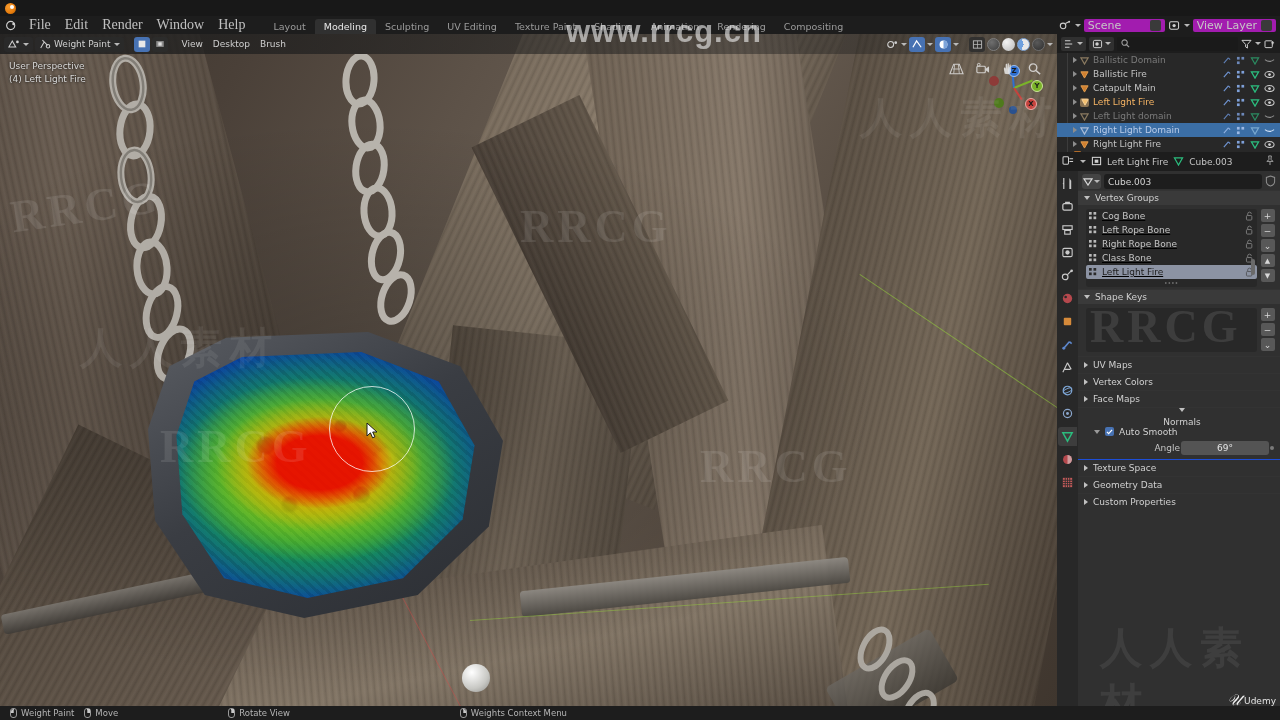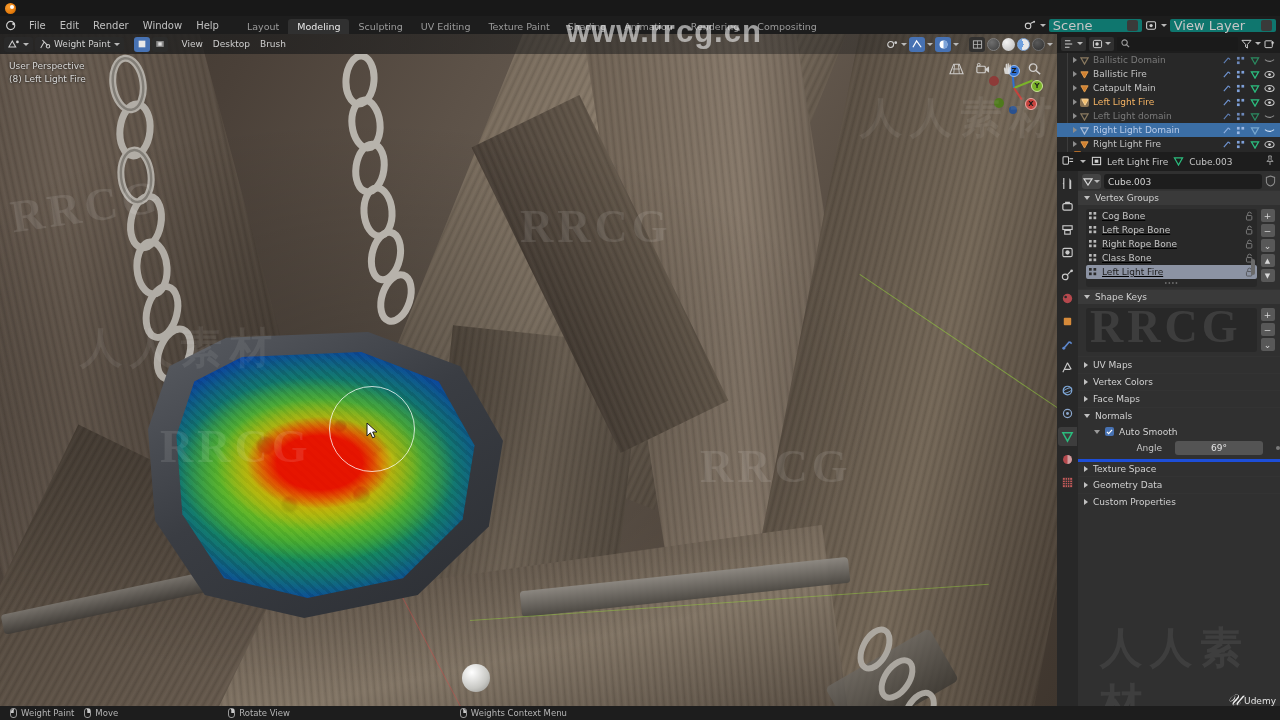"File" .menu-item { font-family: none -> Liberation Serif, serif; font-size: 10px -> 14px }
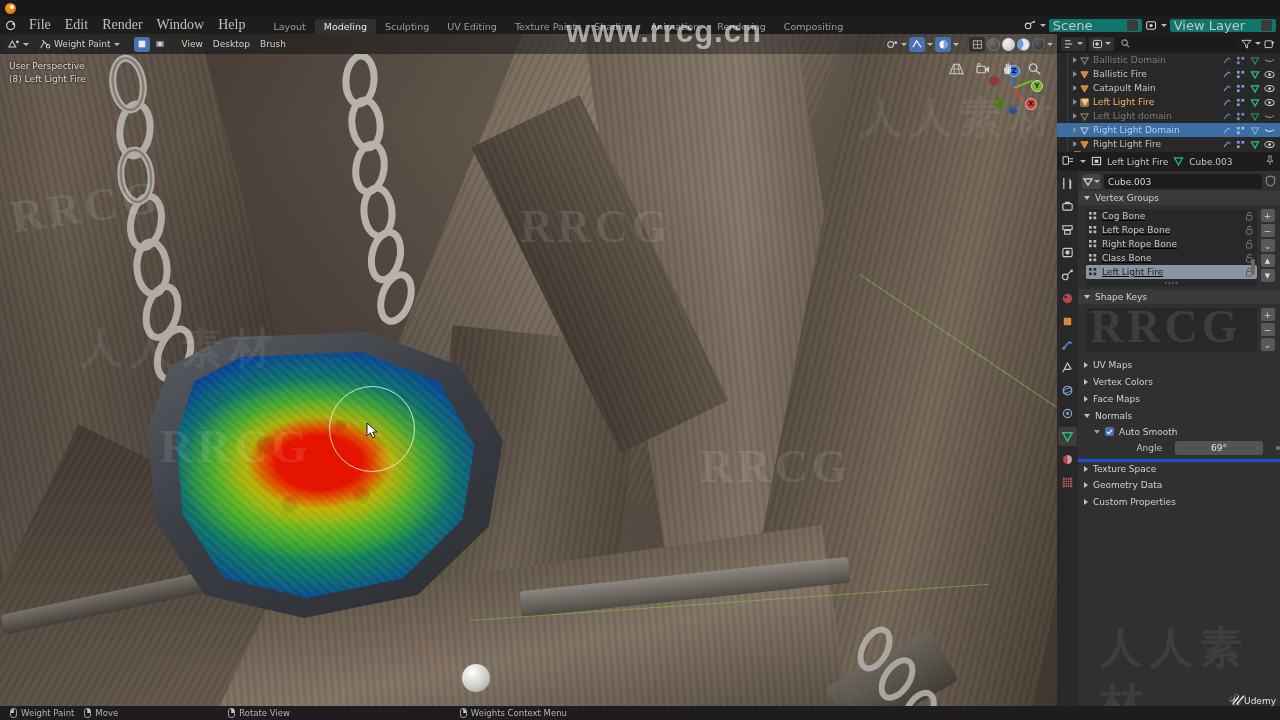"Scene" .tb-field { background: #0f766e -> #a21caf; font-size: 13px -> 11px; gap: 16px -> 4px }
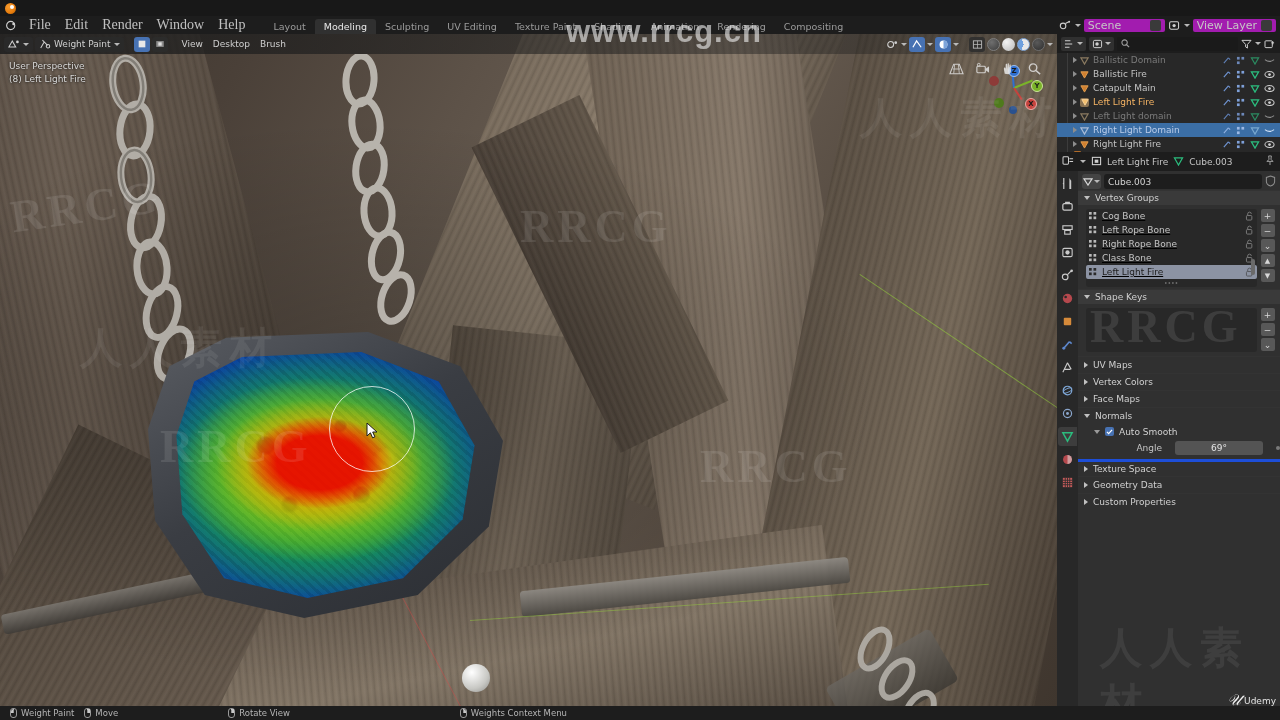"(8) Left Light Fire" div { text: 8 -> 4 }
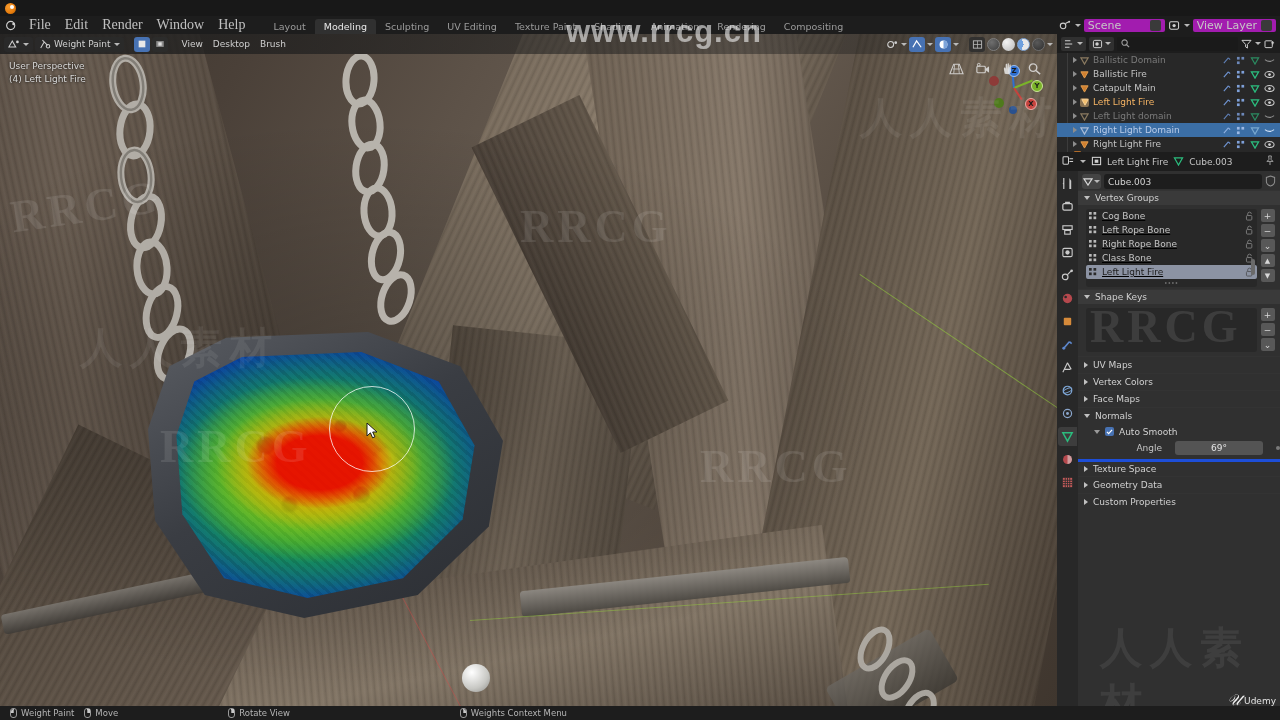"Normals" div.panel-head { flex-direction: none -> column }
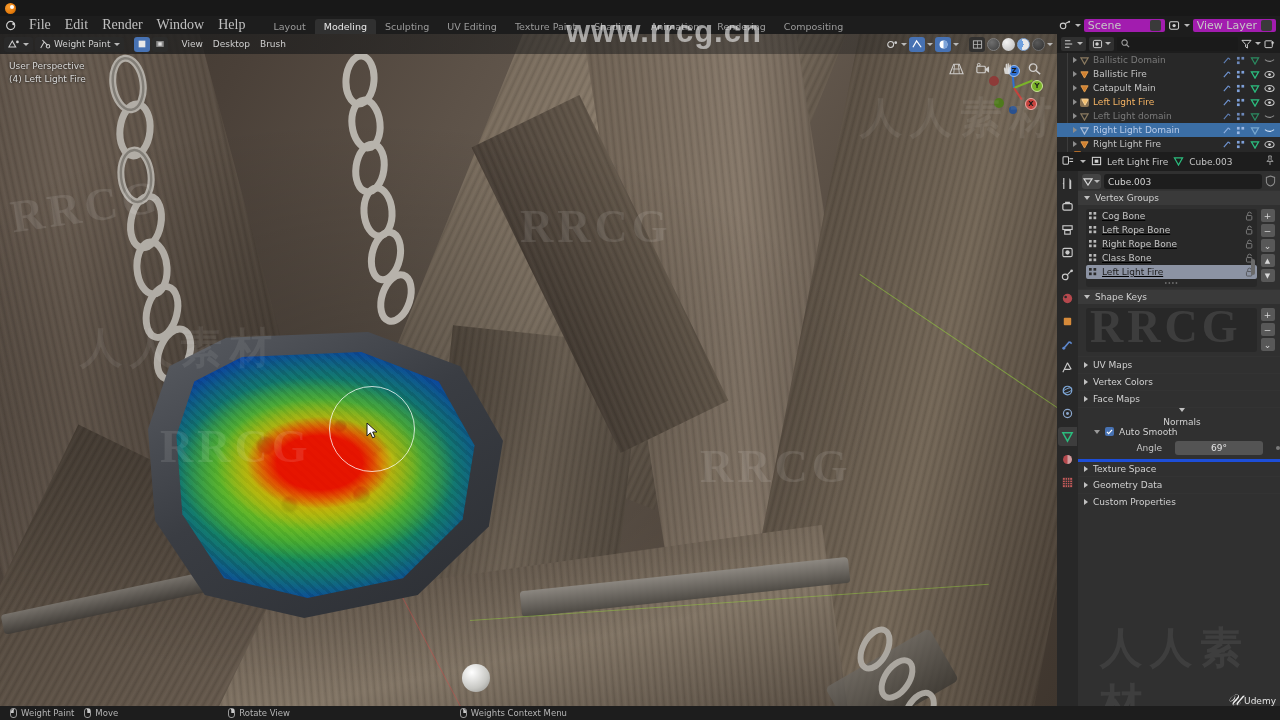"Angle" .angle-row { gap: 13px -> 1px; padding: 0 0 0 0 -> 0 6px 0 0 }
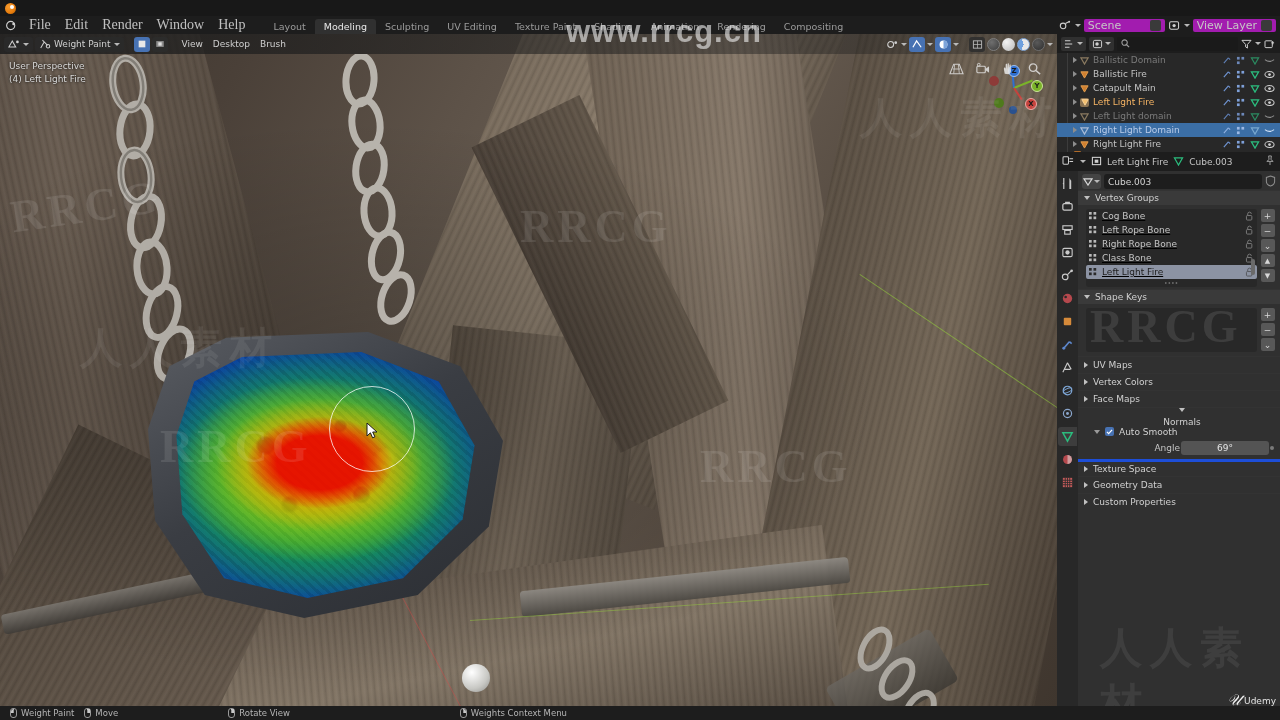"Texture Space" div.panel-head { border-top: 3px solid #1d4ed8 -> 1px solid #1d4ed8 }
